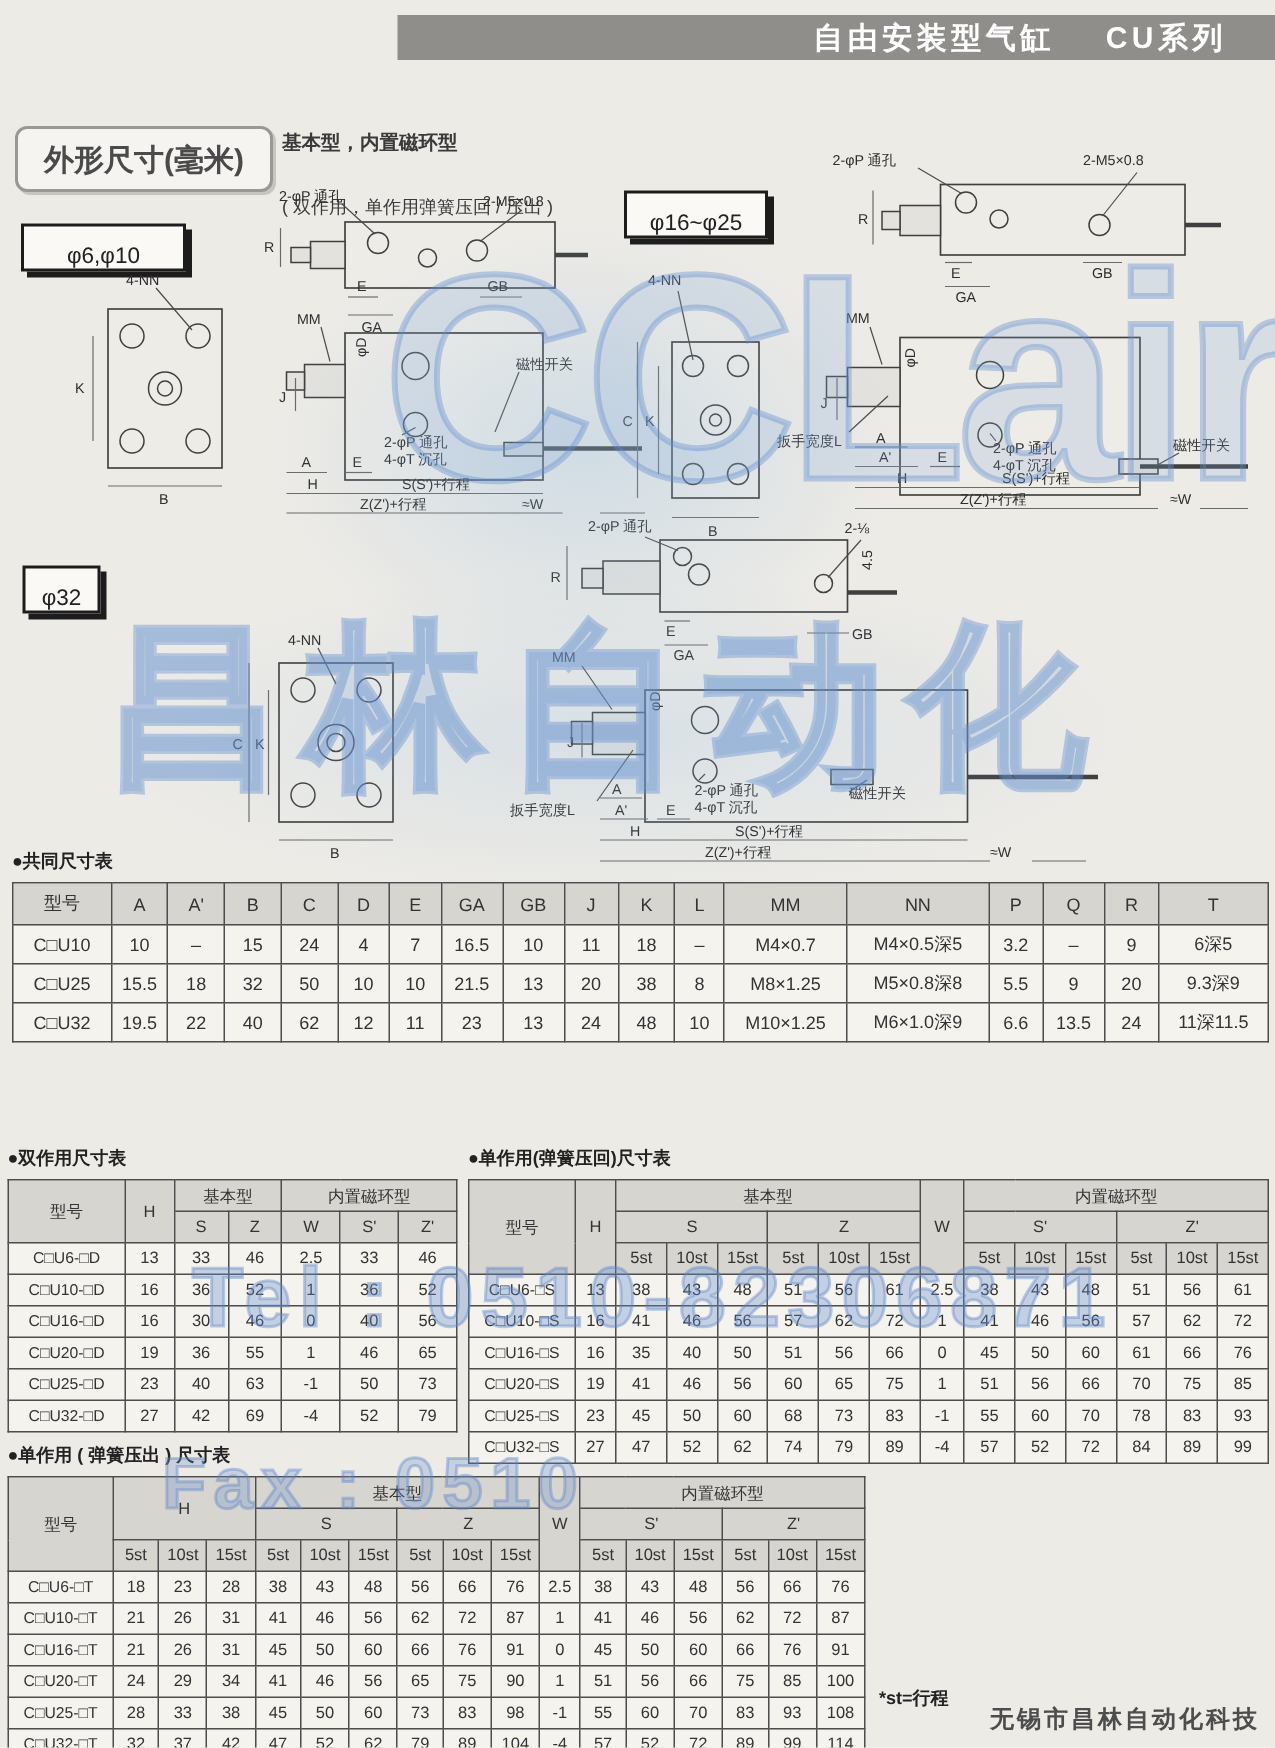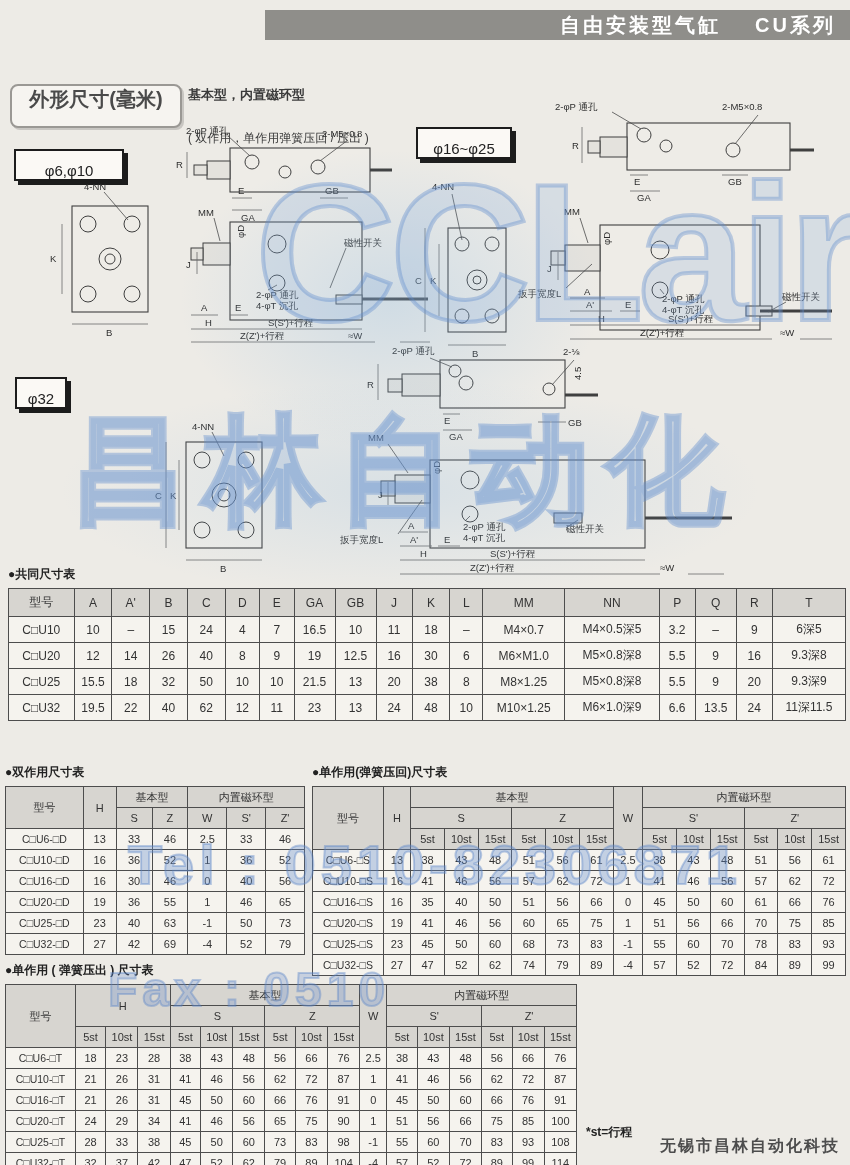"自由安装型气缸" #hdr-bar { padding-right: 14px -> 32px }
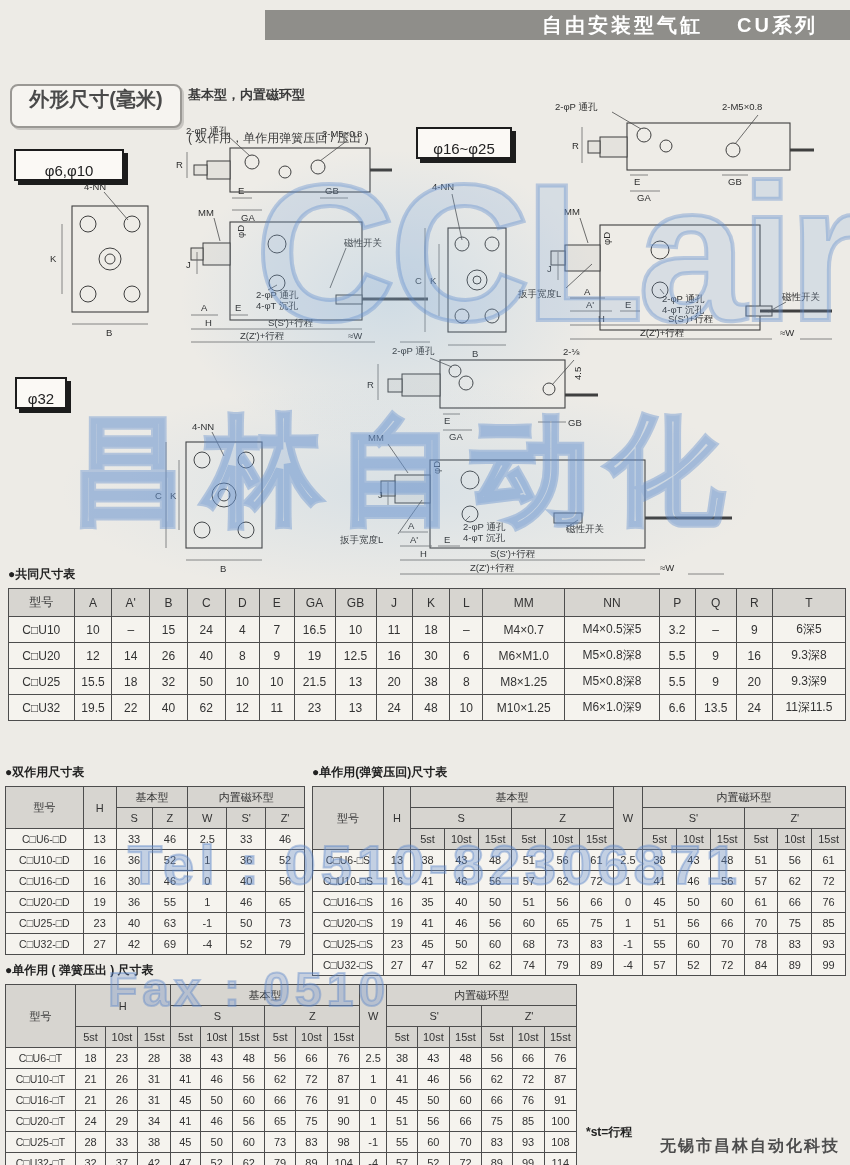"外形尺寸(毫米)" #sec-box { align-items: flex-start -> center }
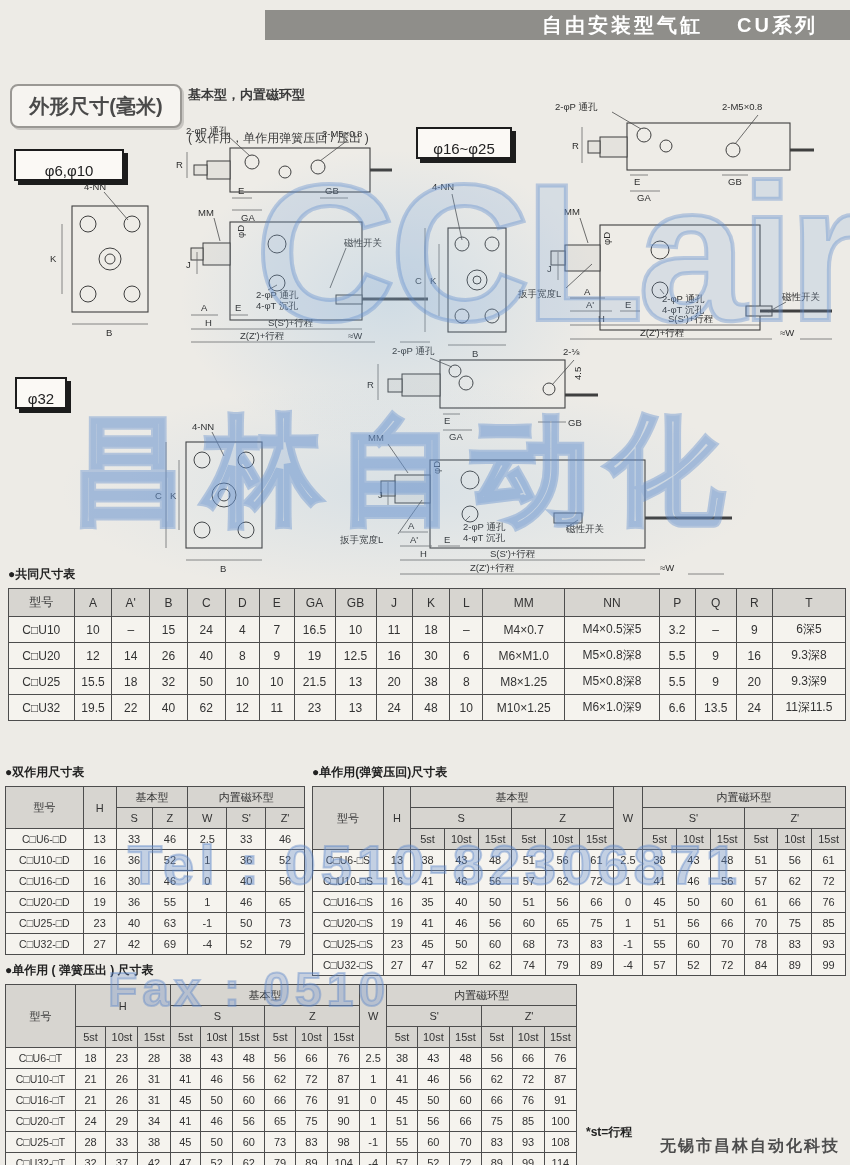"C□U20" tr { html: <tr> <td>C□U20</td> <td>12</td> <td>14</td> <td>26</td> <td>40</td> <td>8</td> <td>9</td> <td>19</td> <td>12.5</td> <td>16</td> <td>30</td> <td>6</td> <td>M6×M1.0</td> <td>M5×0.8深8</td> <td>5.5</td> <td>9</td> <td>16</td> <td>9.3深8</td> </tr> -> none }
